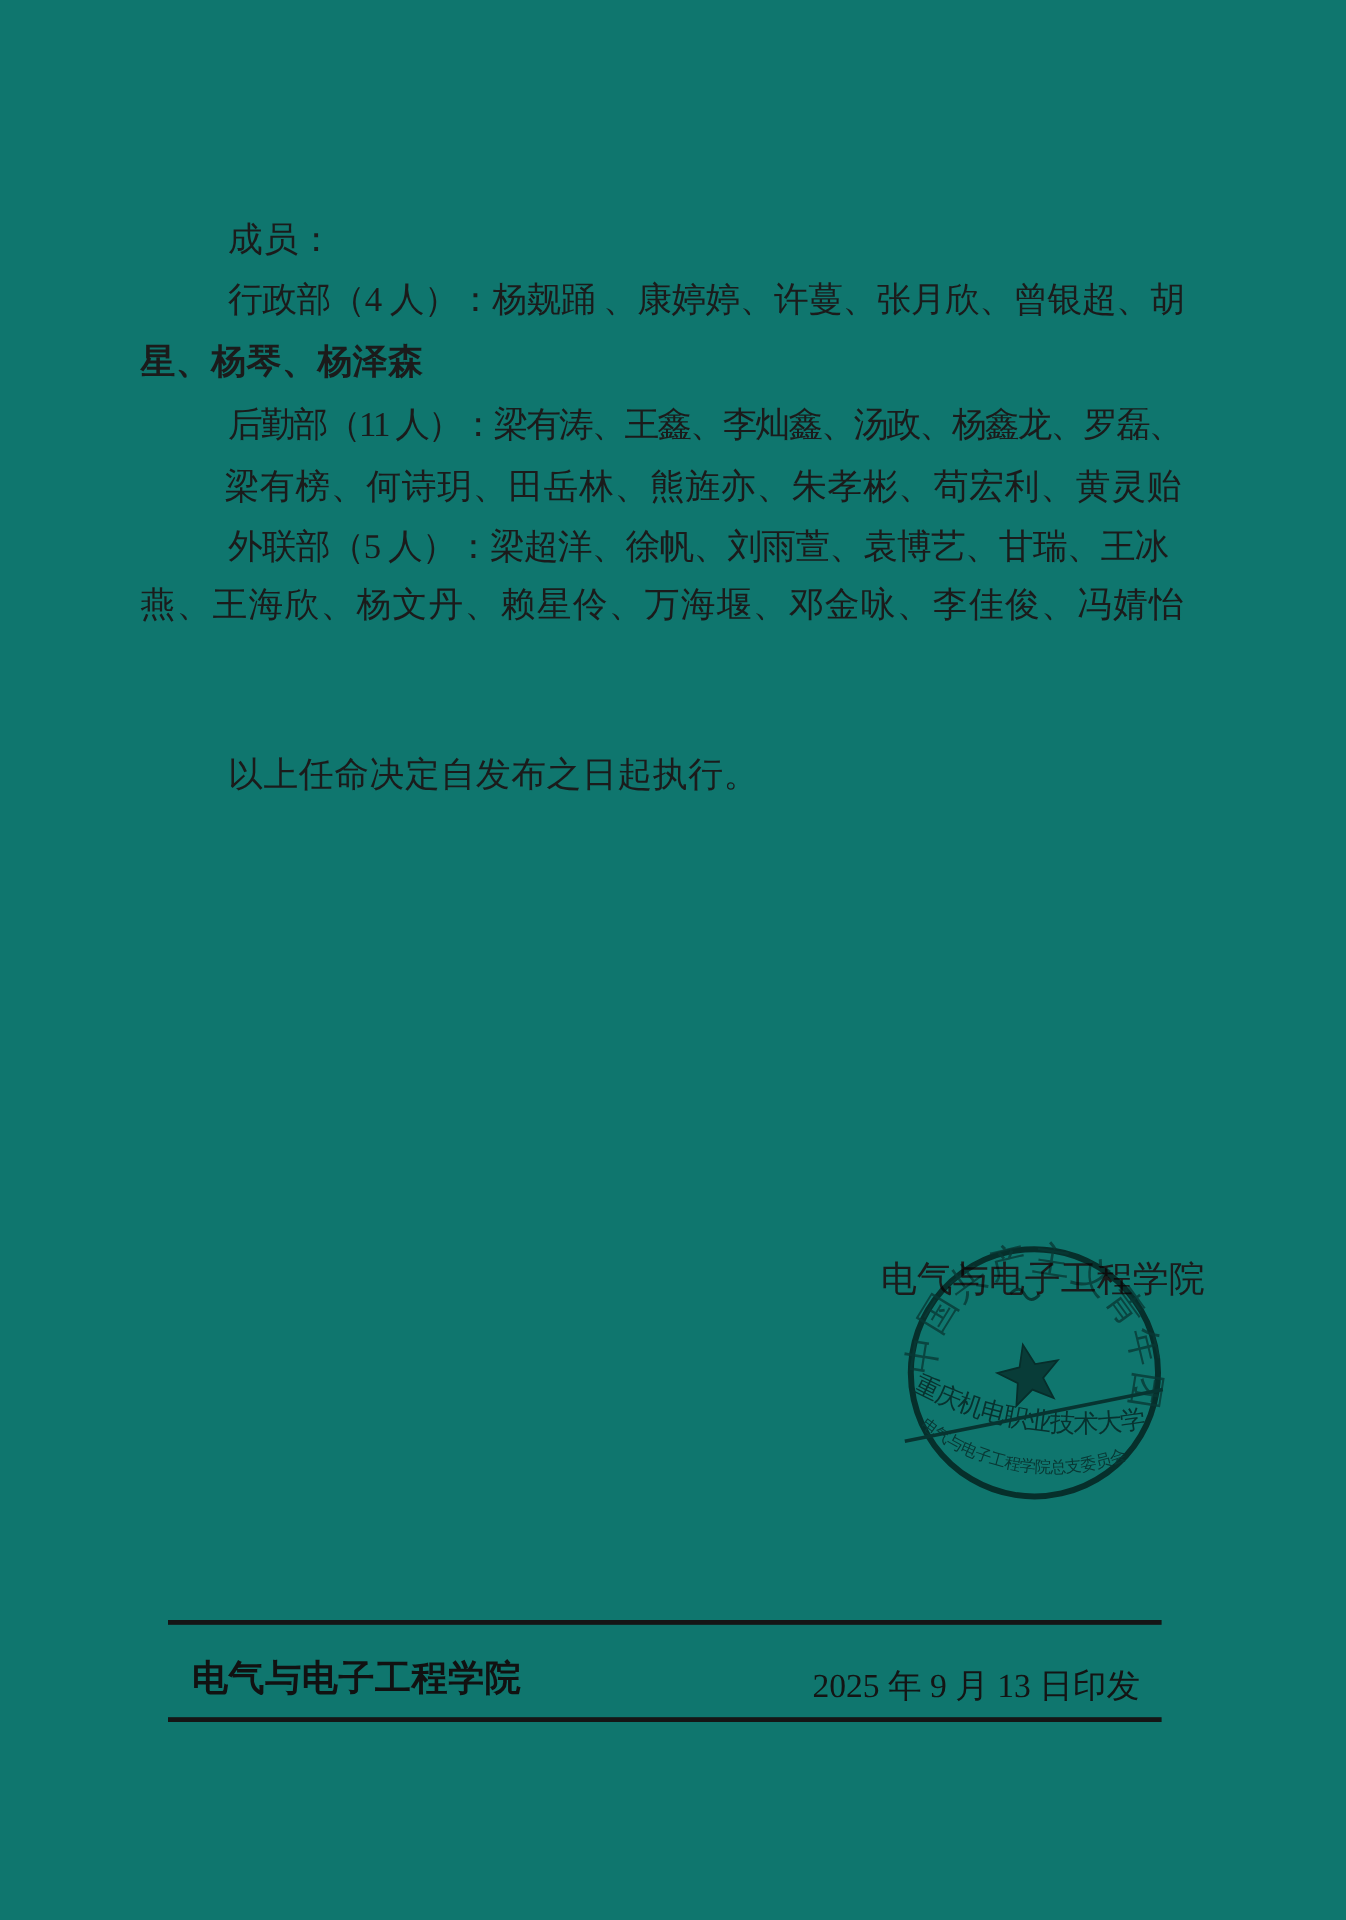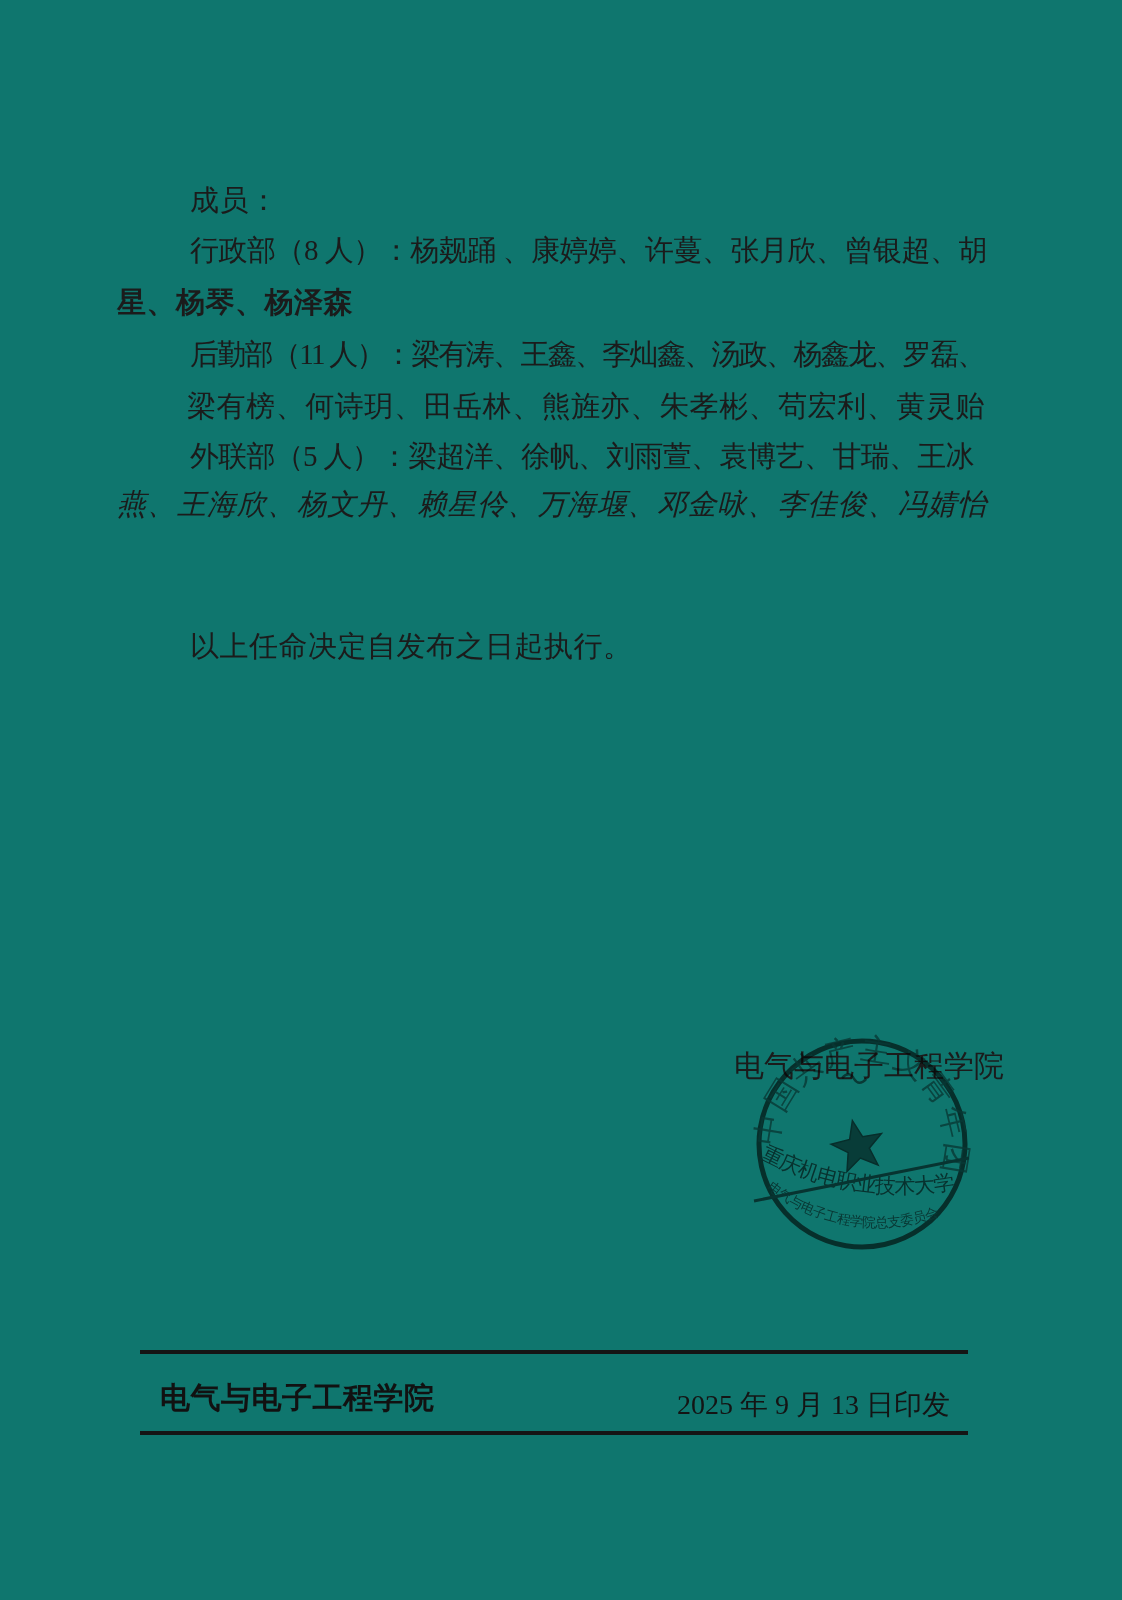"行政部（8 人）：杨觌踊 、康婷婷、许蔓、张月欣、曾银超、胡" div.bline { text: 8 -> 4 }
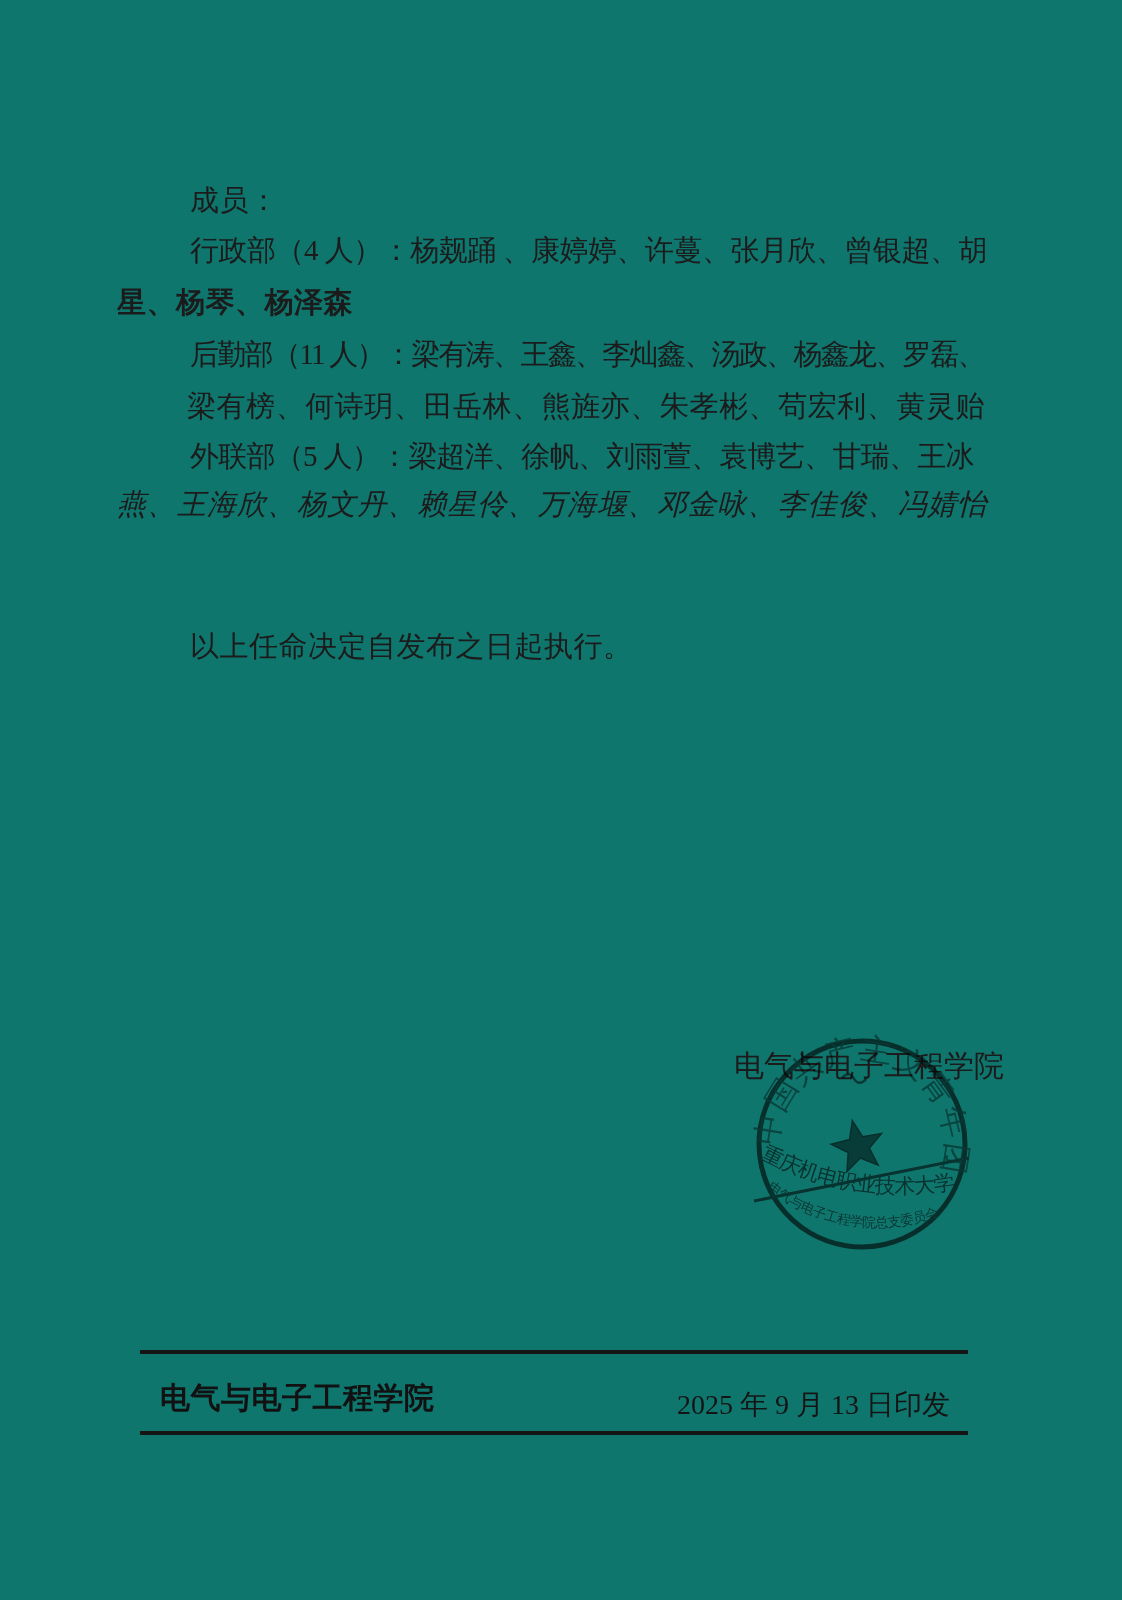"燕、王海欣、杨文丹、赖星伶、万海堰、邓金咏、李佳俊、冯婧怡" .l7 { font-style: italic -> none }
